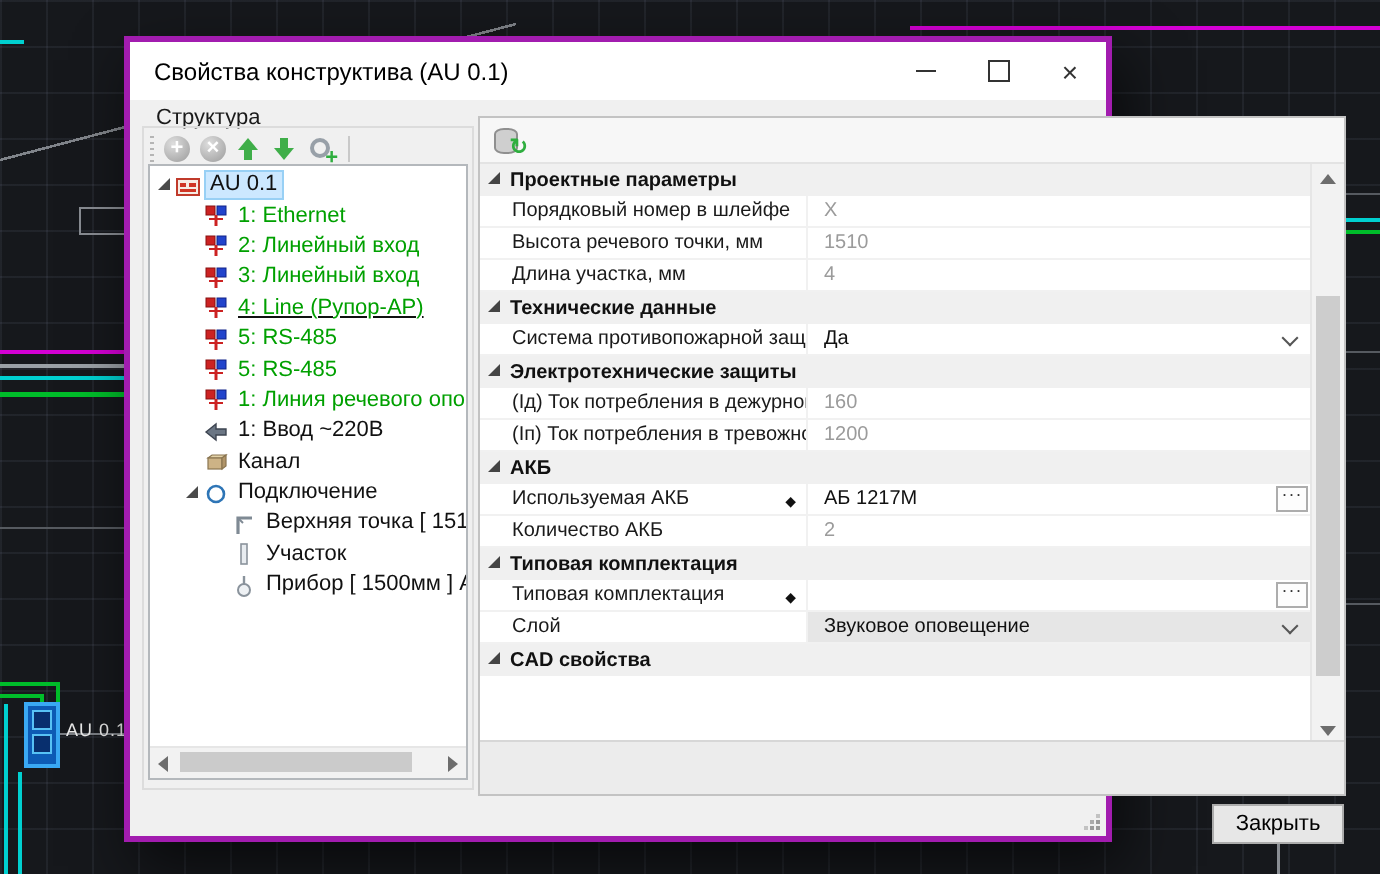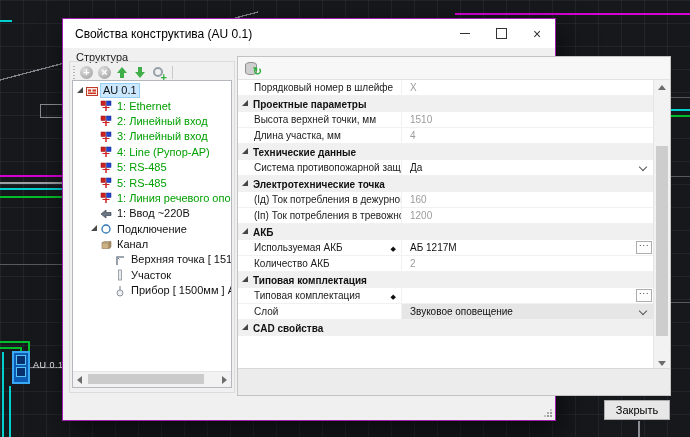"Свойства конструктива (AU 0.1)" .dlg { border: 1px solid #a21caf -> 3px solid #a21caf }
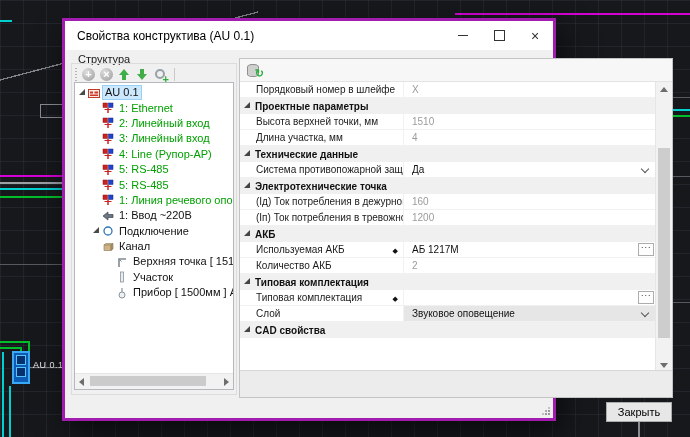"Порядковый номер в шлейфе" div.prow { order: before "Проектные параметры" -> after "Проектные параметры" }
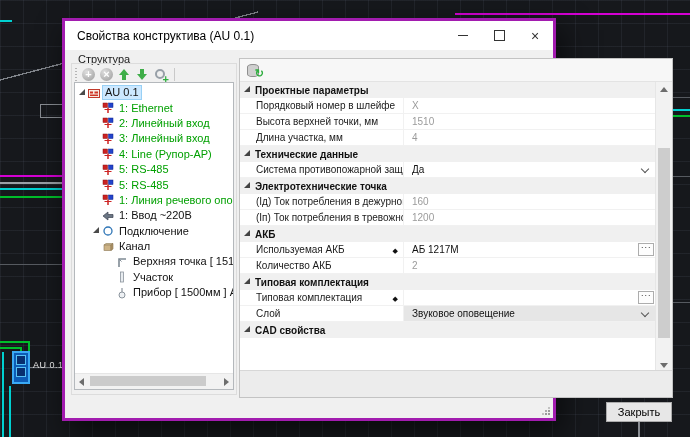"Высота верхней точки, мм" div.pname { text: верхней -> речевого }
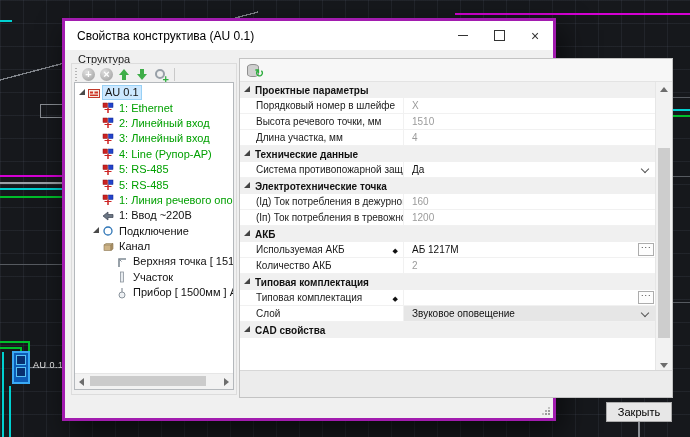"4: Line (Рупор-АР)" div.tree-item { text-decoration: none -> underline }
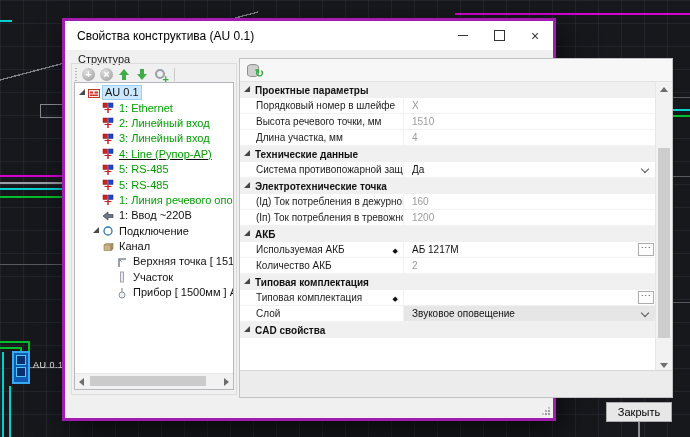"Электротехнические точка" span { text: точка -> защиты }
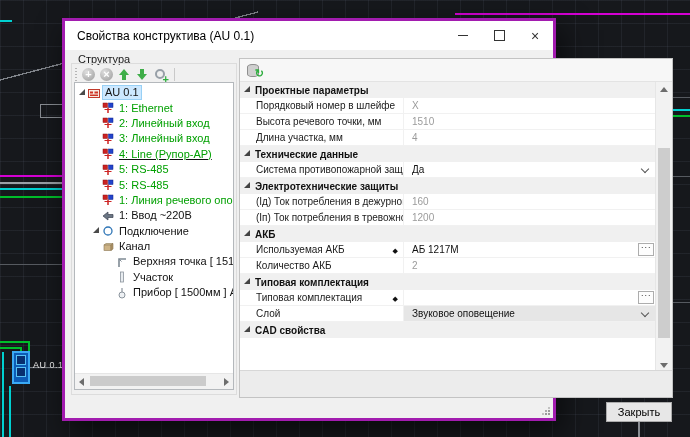"Подключение" div.tree-item { order: before "Канал" -> after "Канал" }
